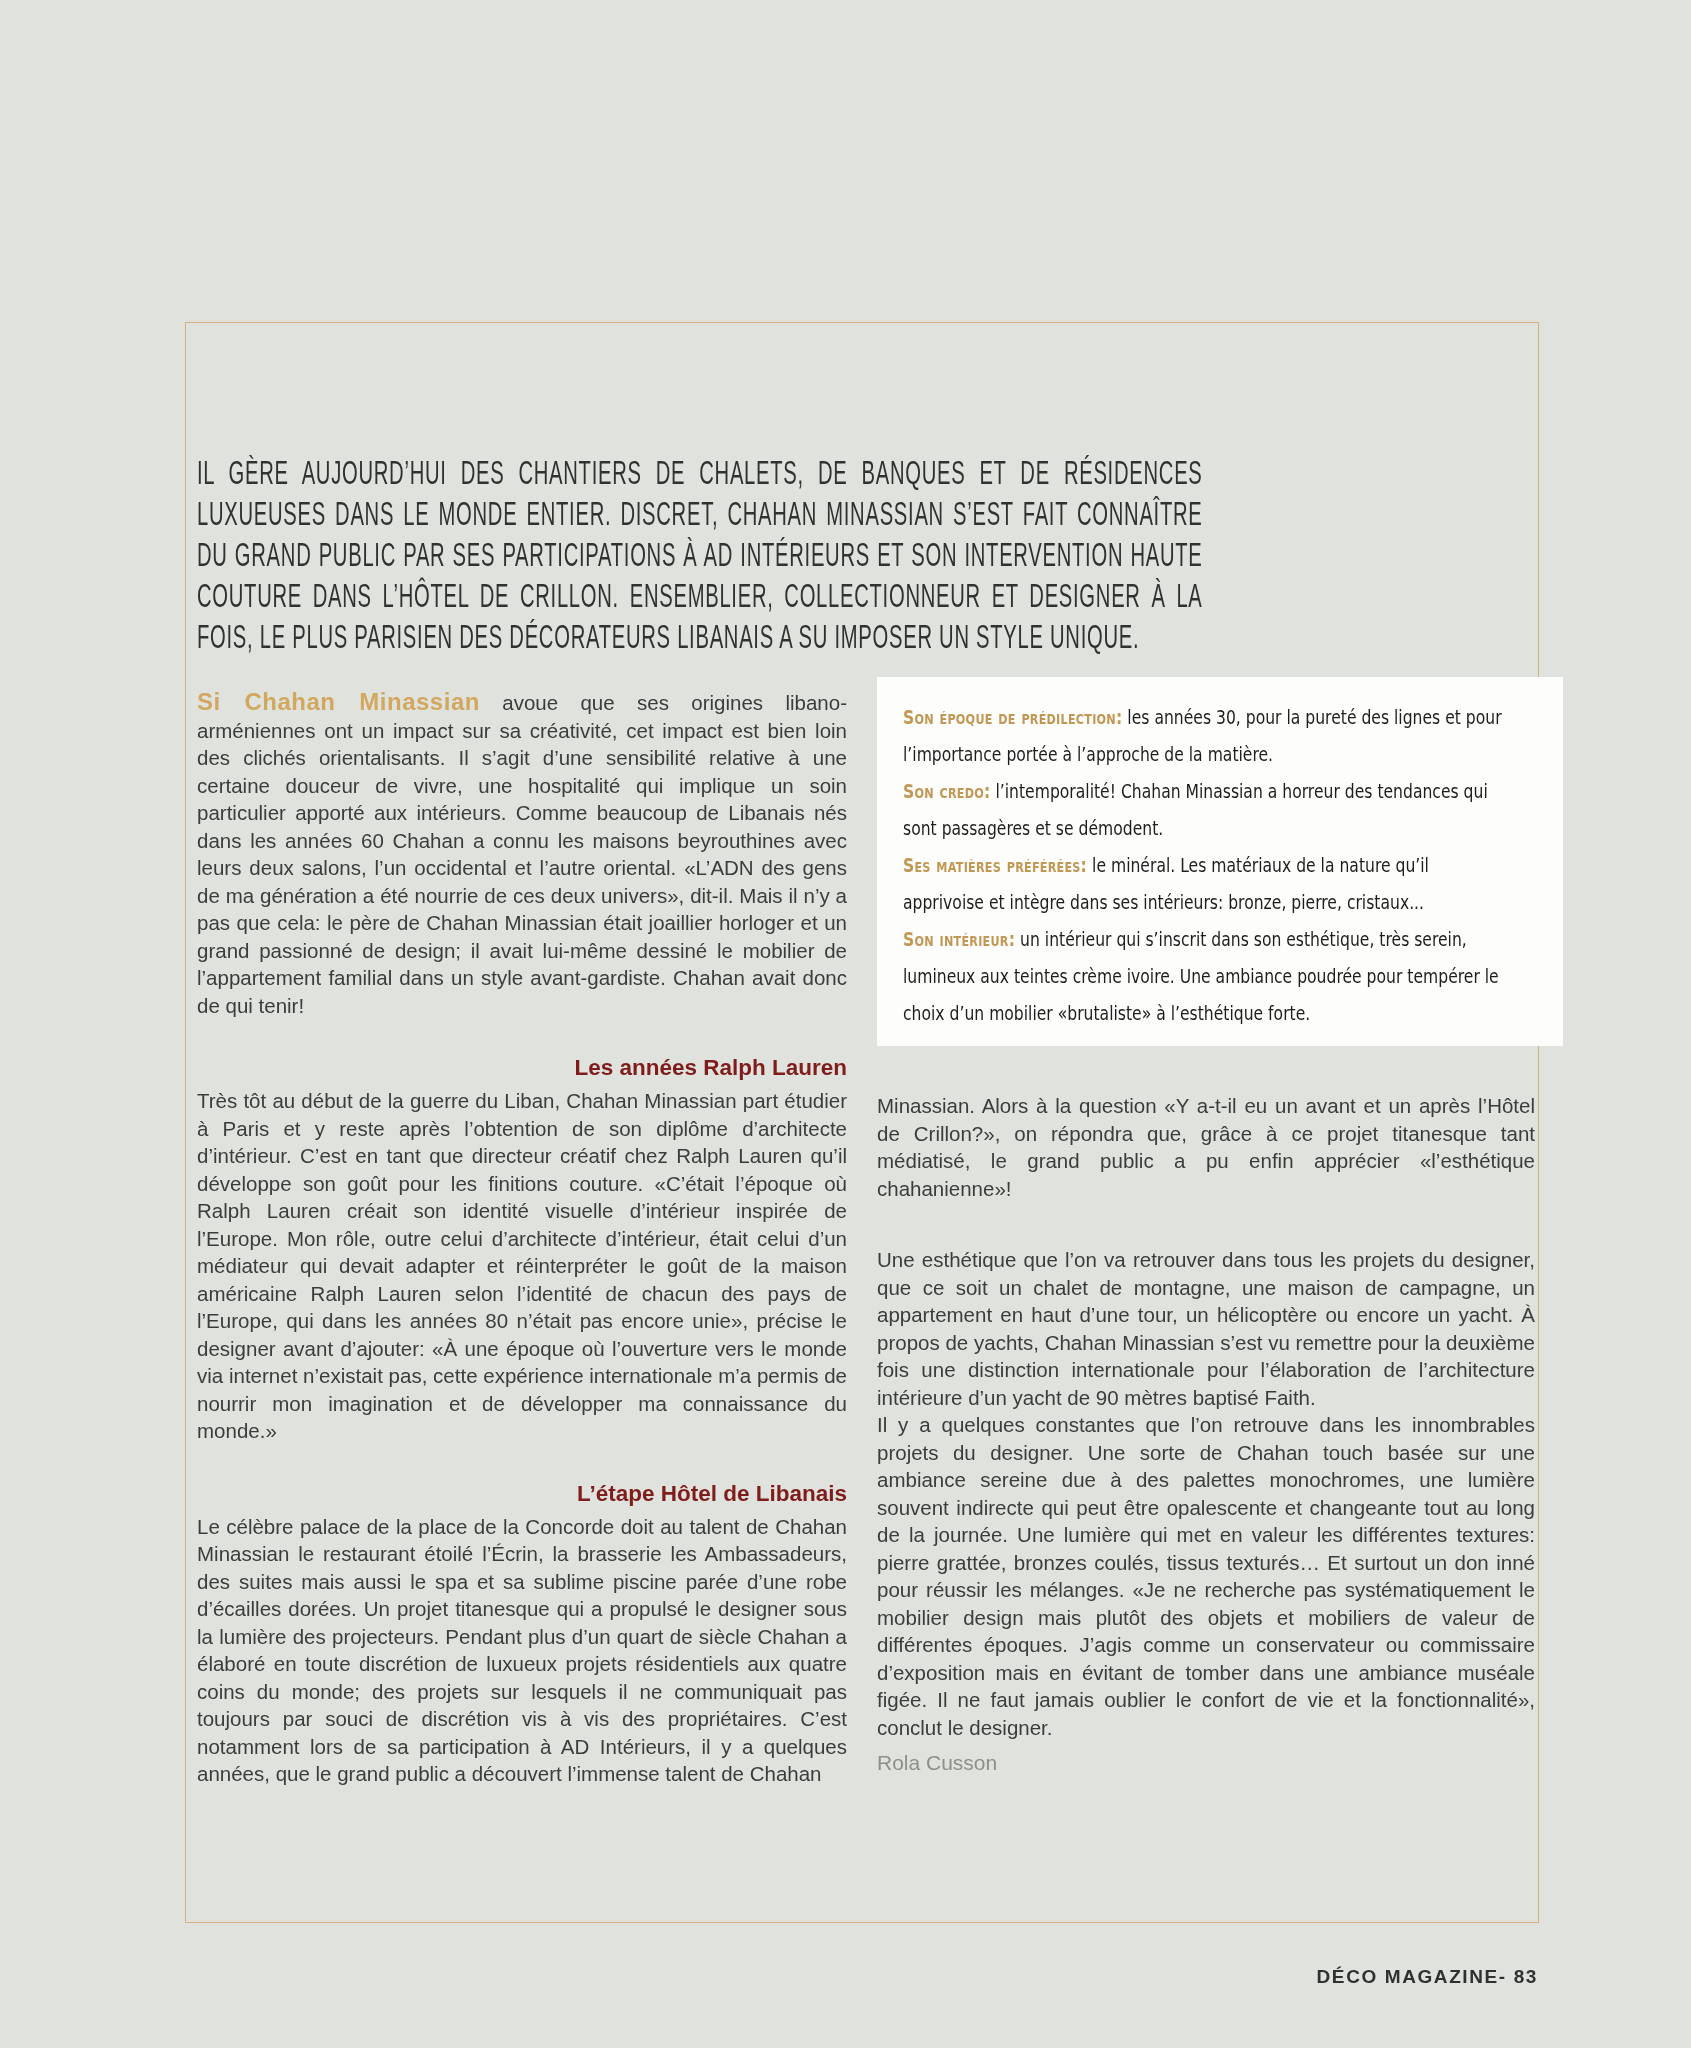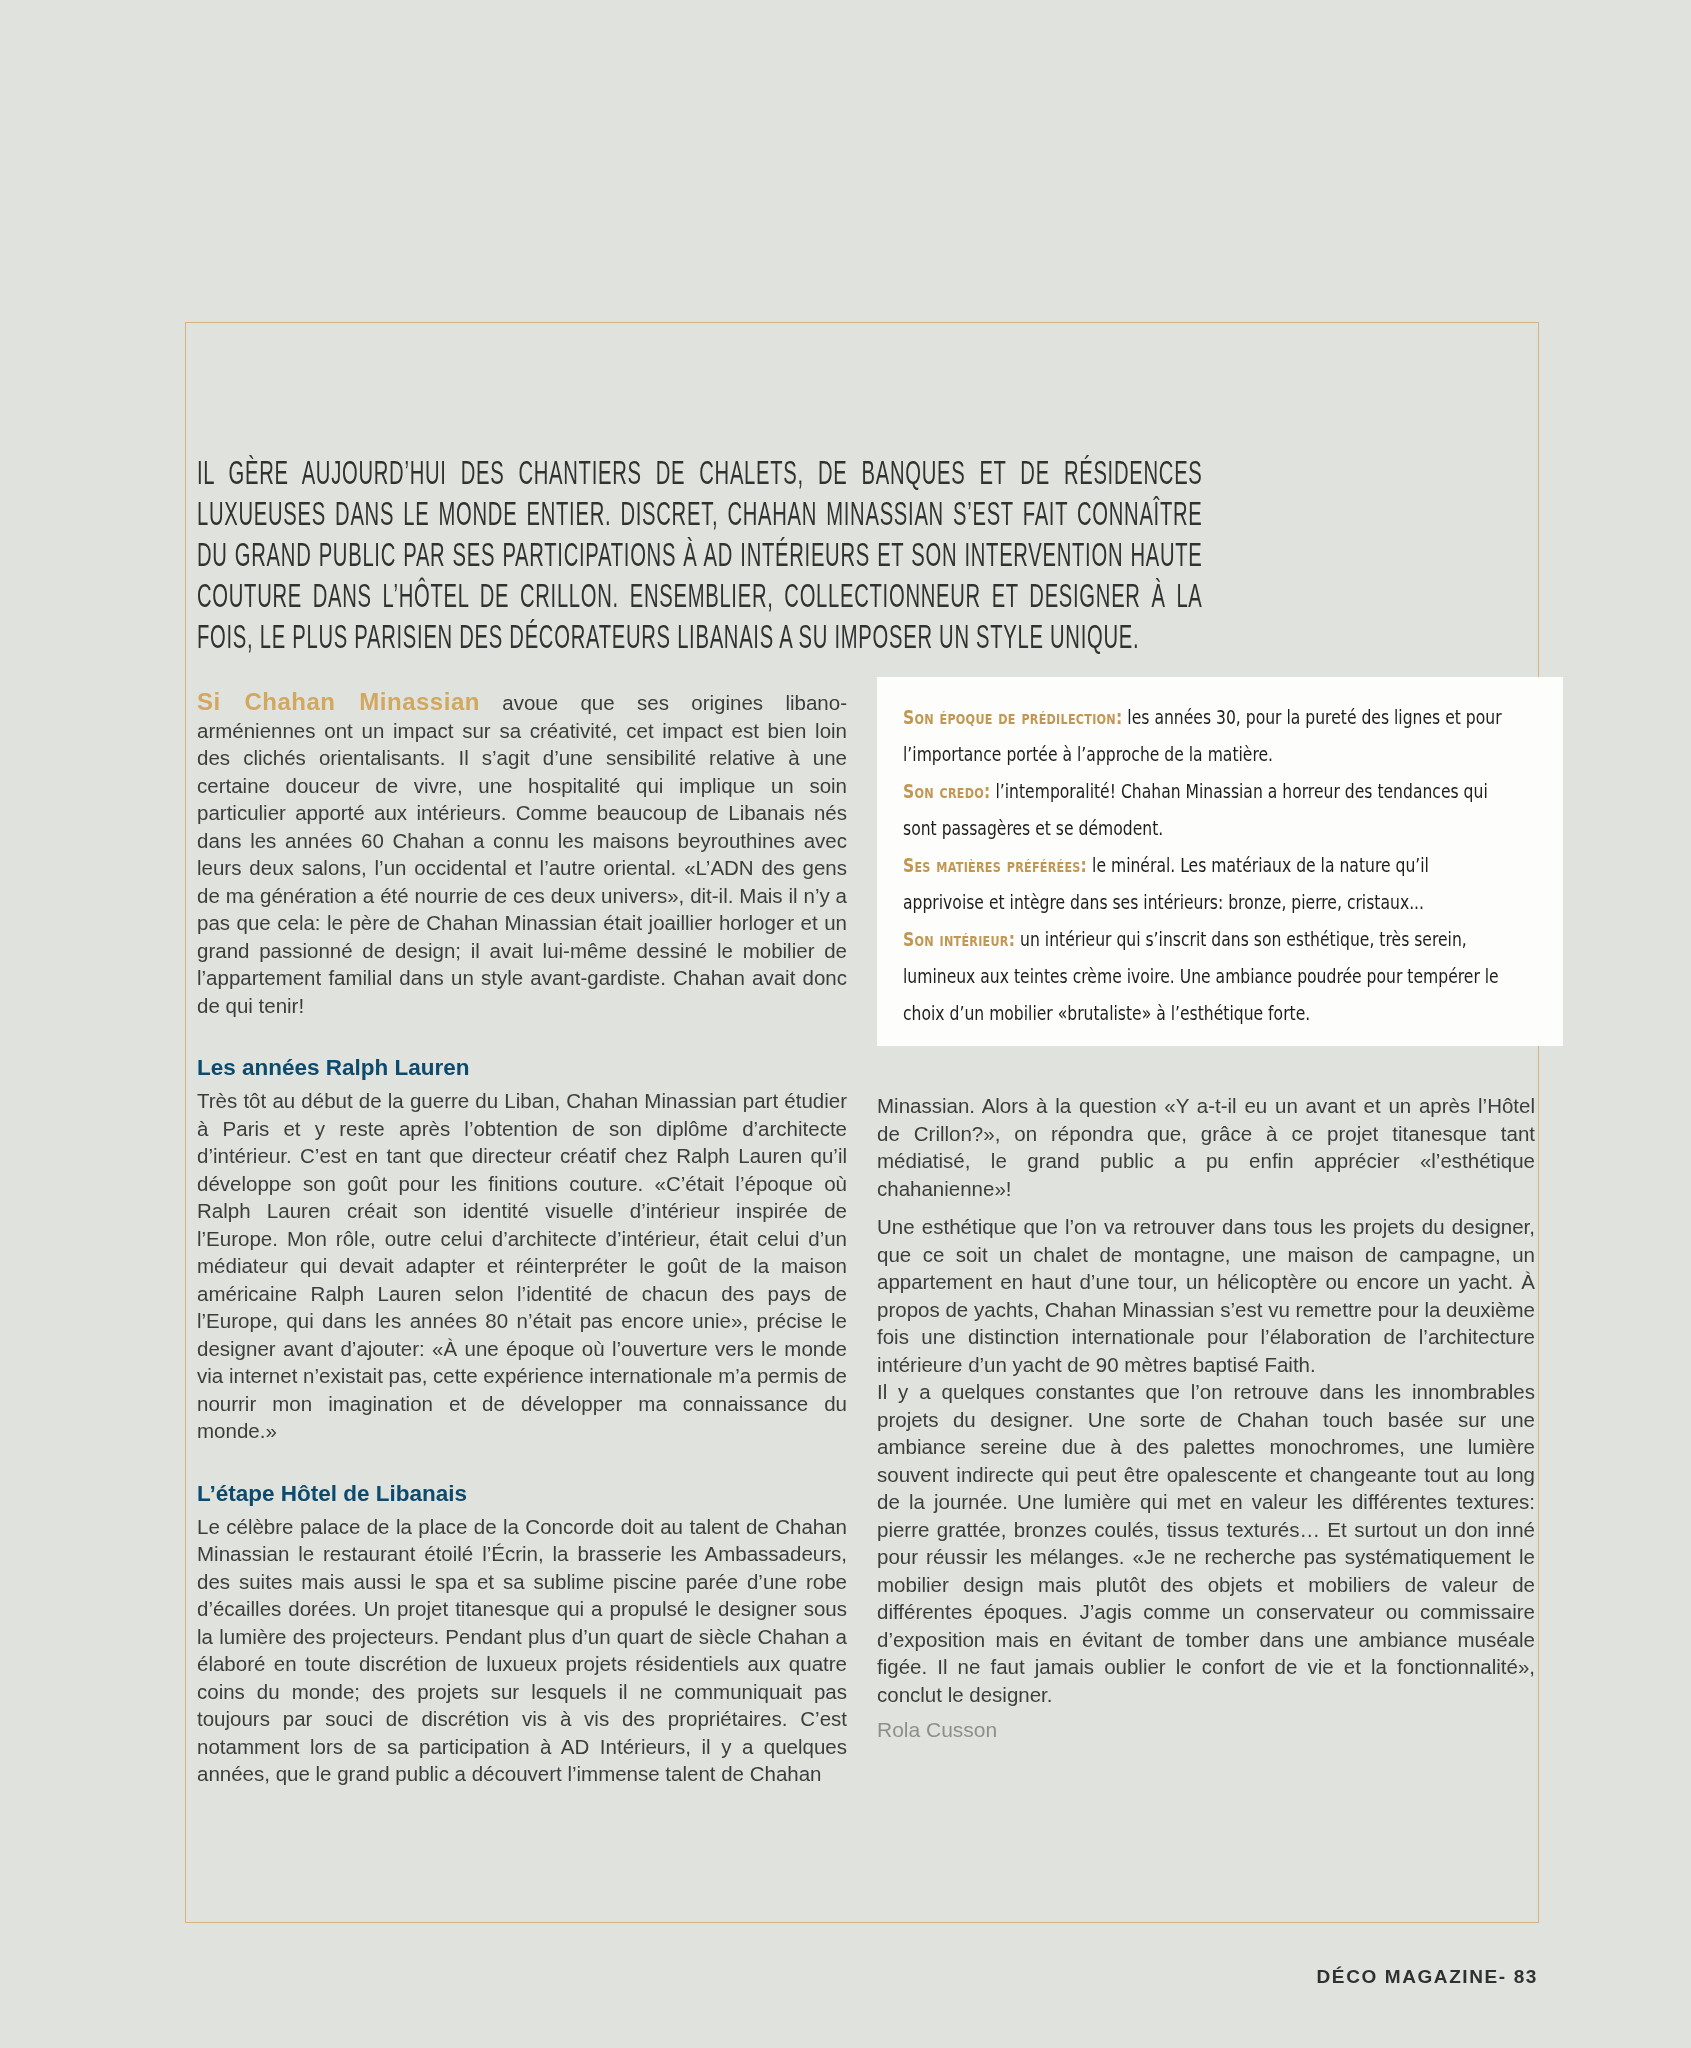"Les années Ralph Lauren" .gold-heading { color: #0c4a6e -> #7f1d1d; text-align: none -> right }
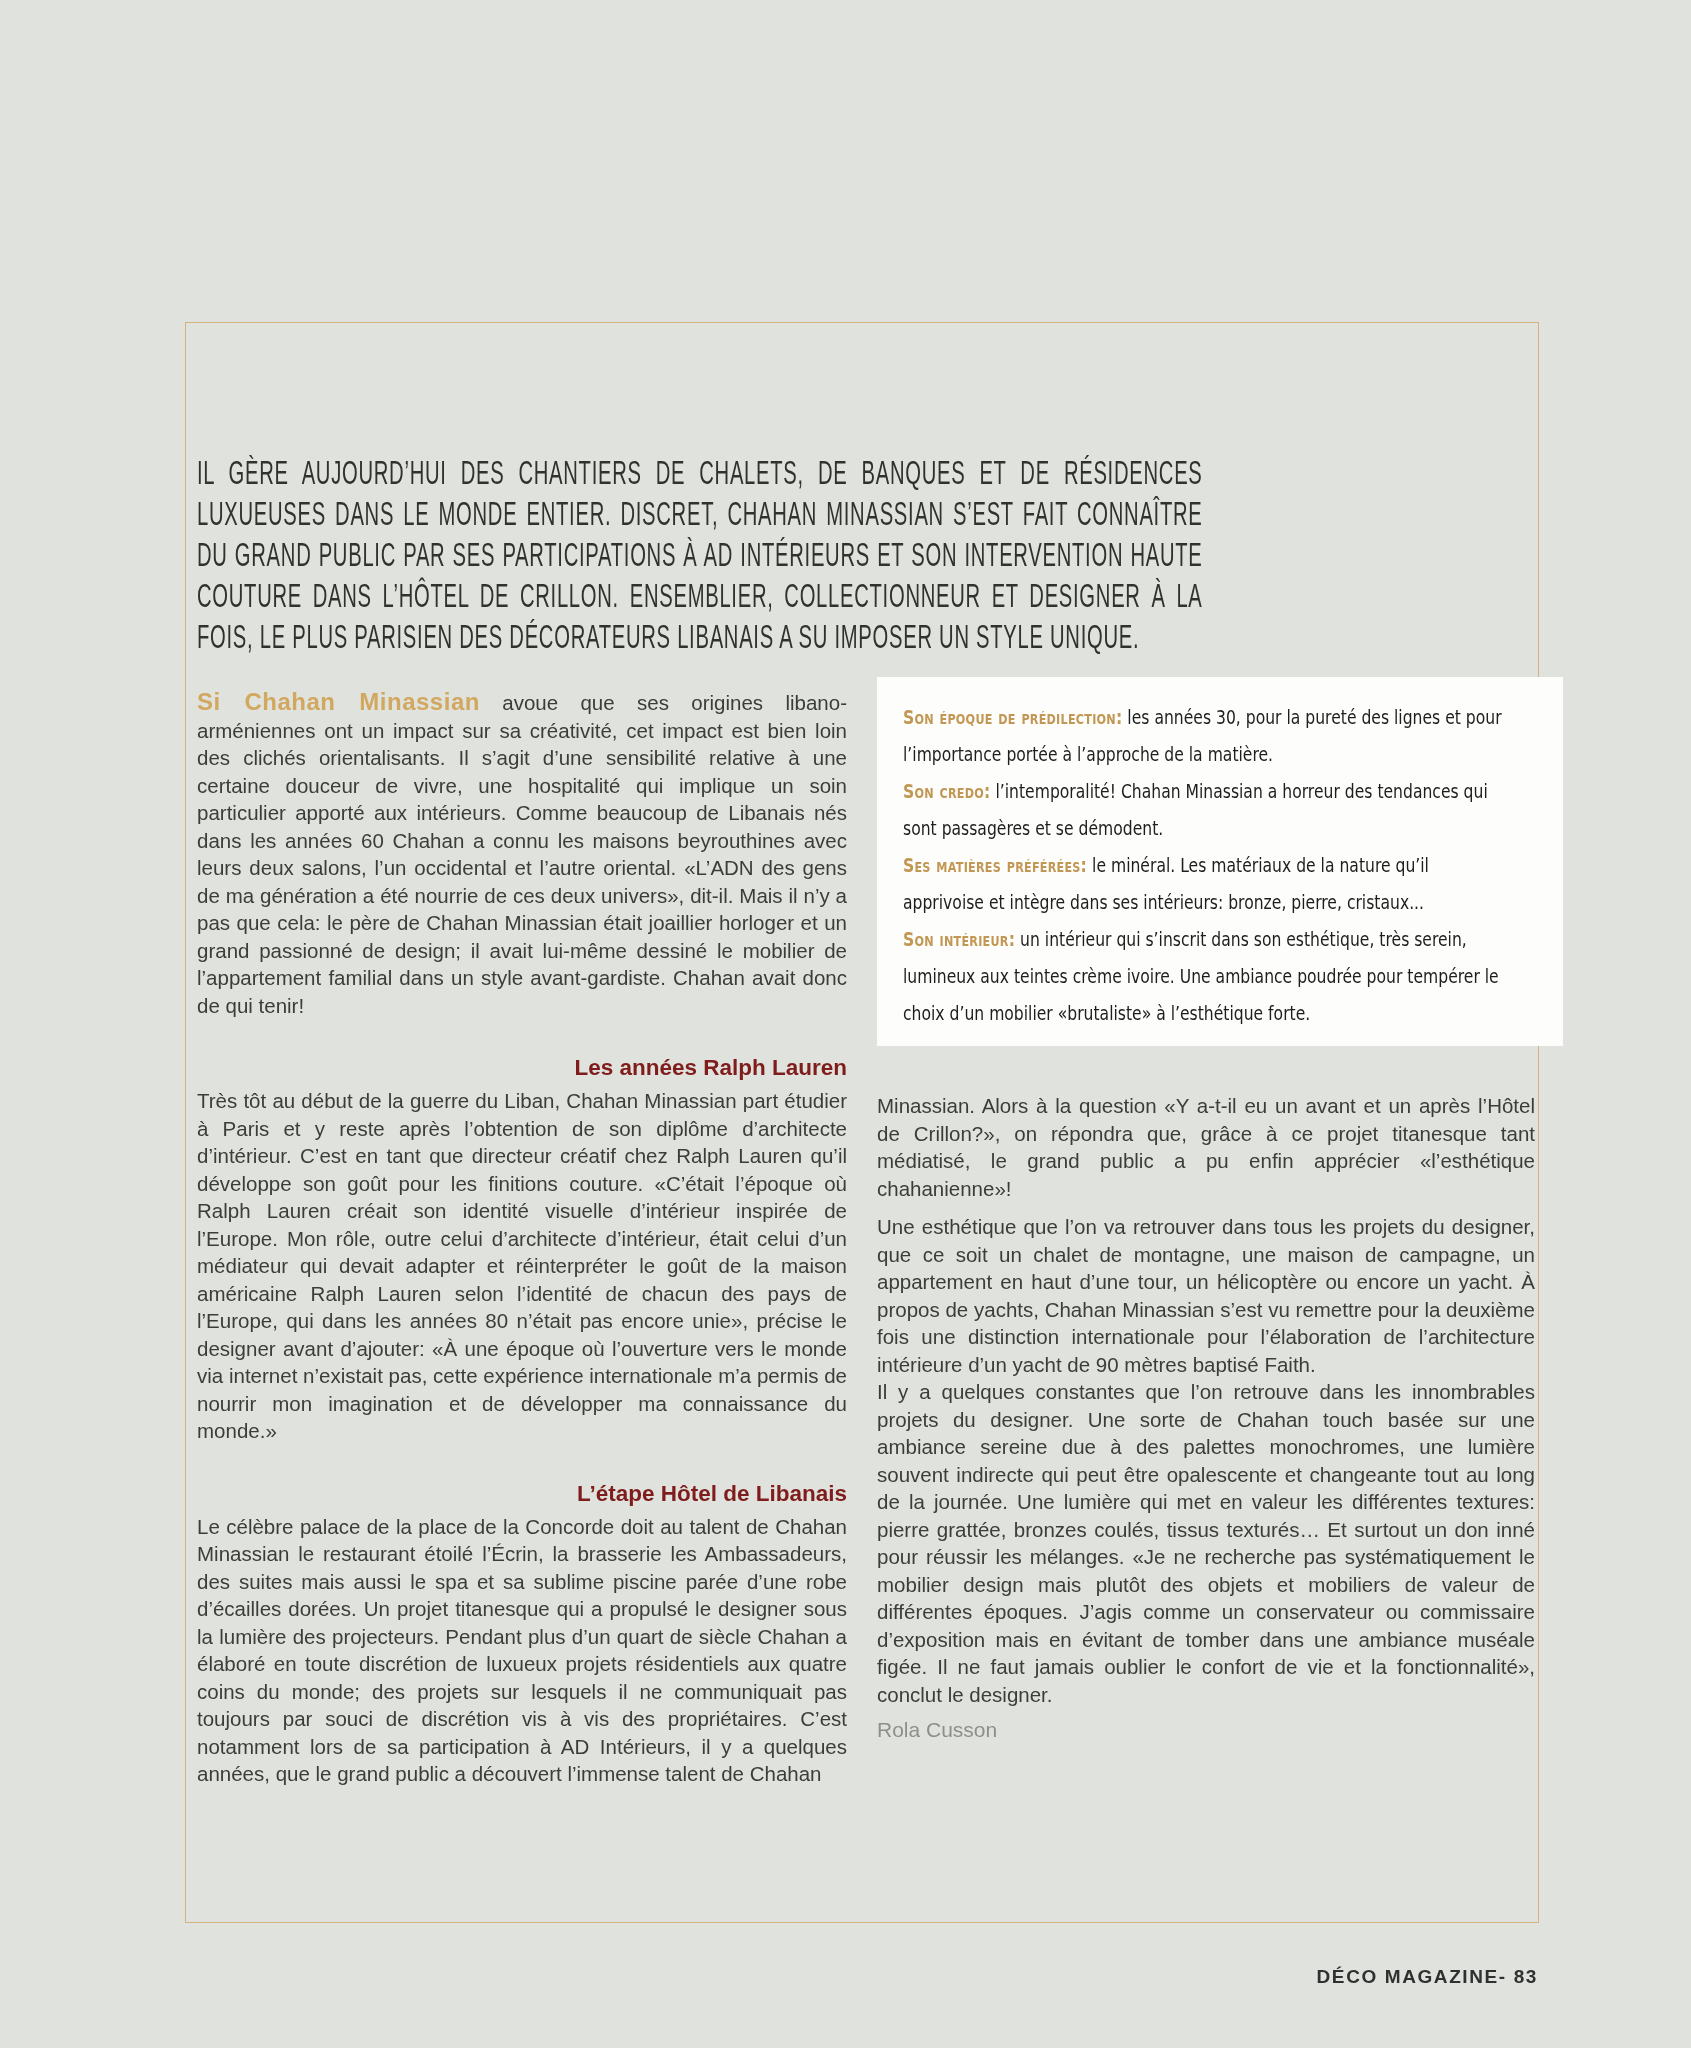"Une esthétique que l’on va" .para-gap { margin-top: 11px -> 44px }
